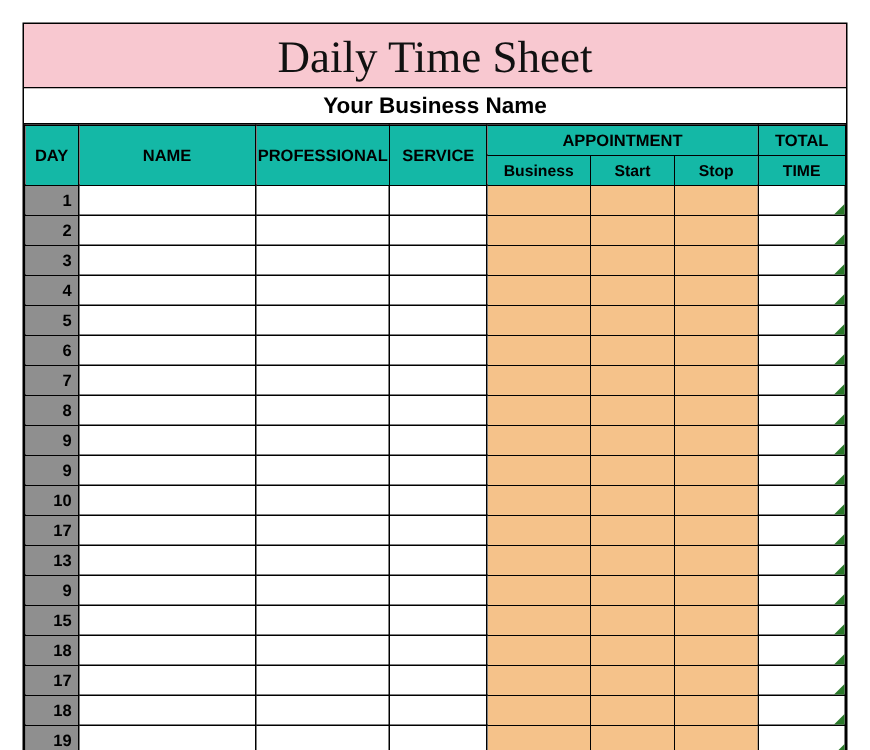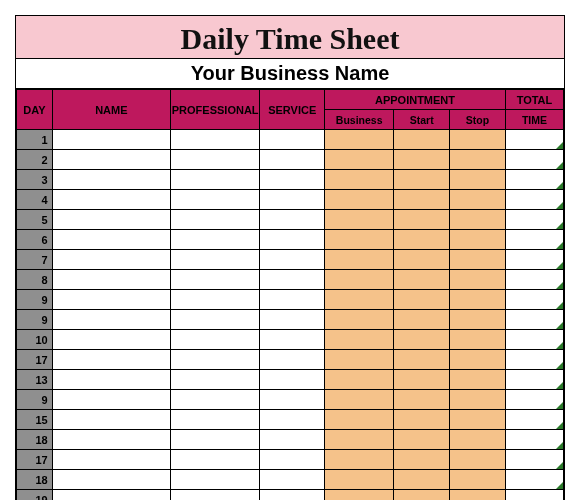"Daily Time Sheet" .title-row h1 { font-weight: bold -> normal }
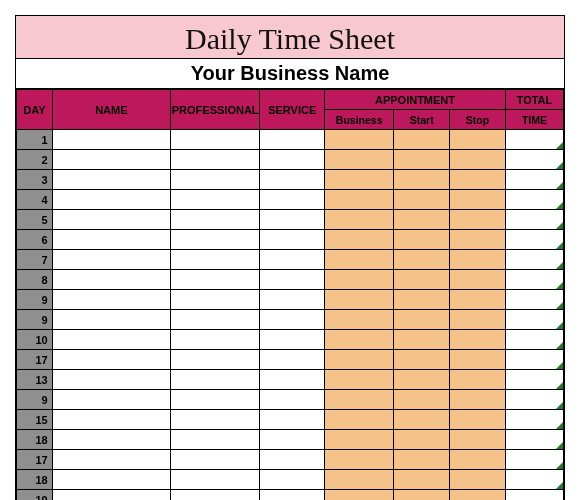"Your Business Name" .subtitle-row { font-size: 20px -> 15px }
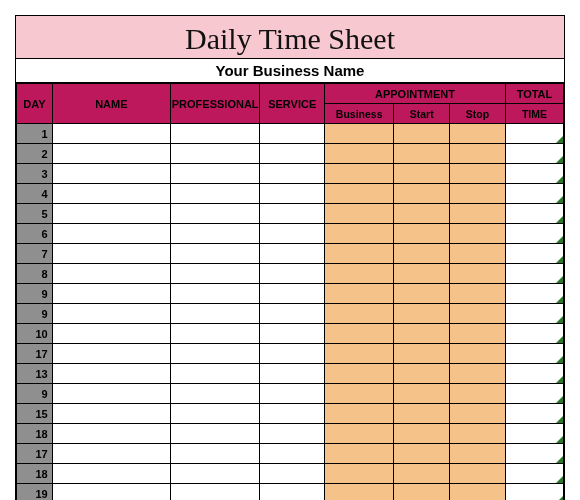"APPOINTMENT" th { background: #be185d -> #14b8a6 }
